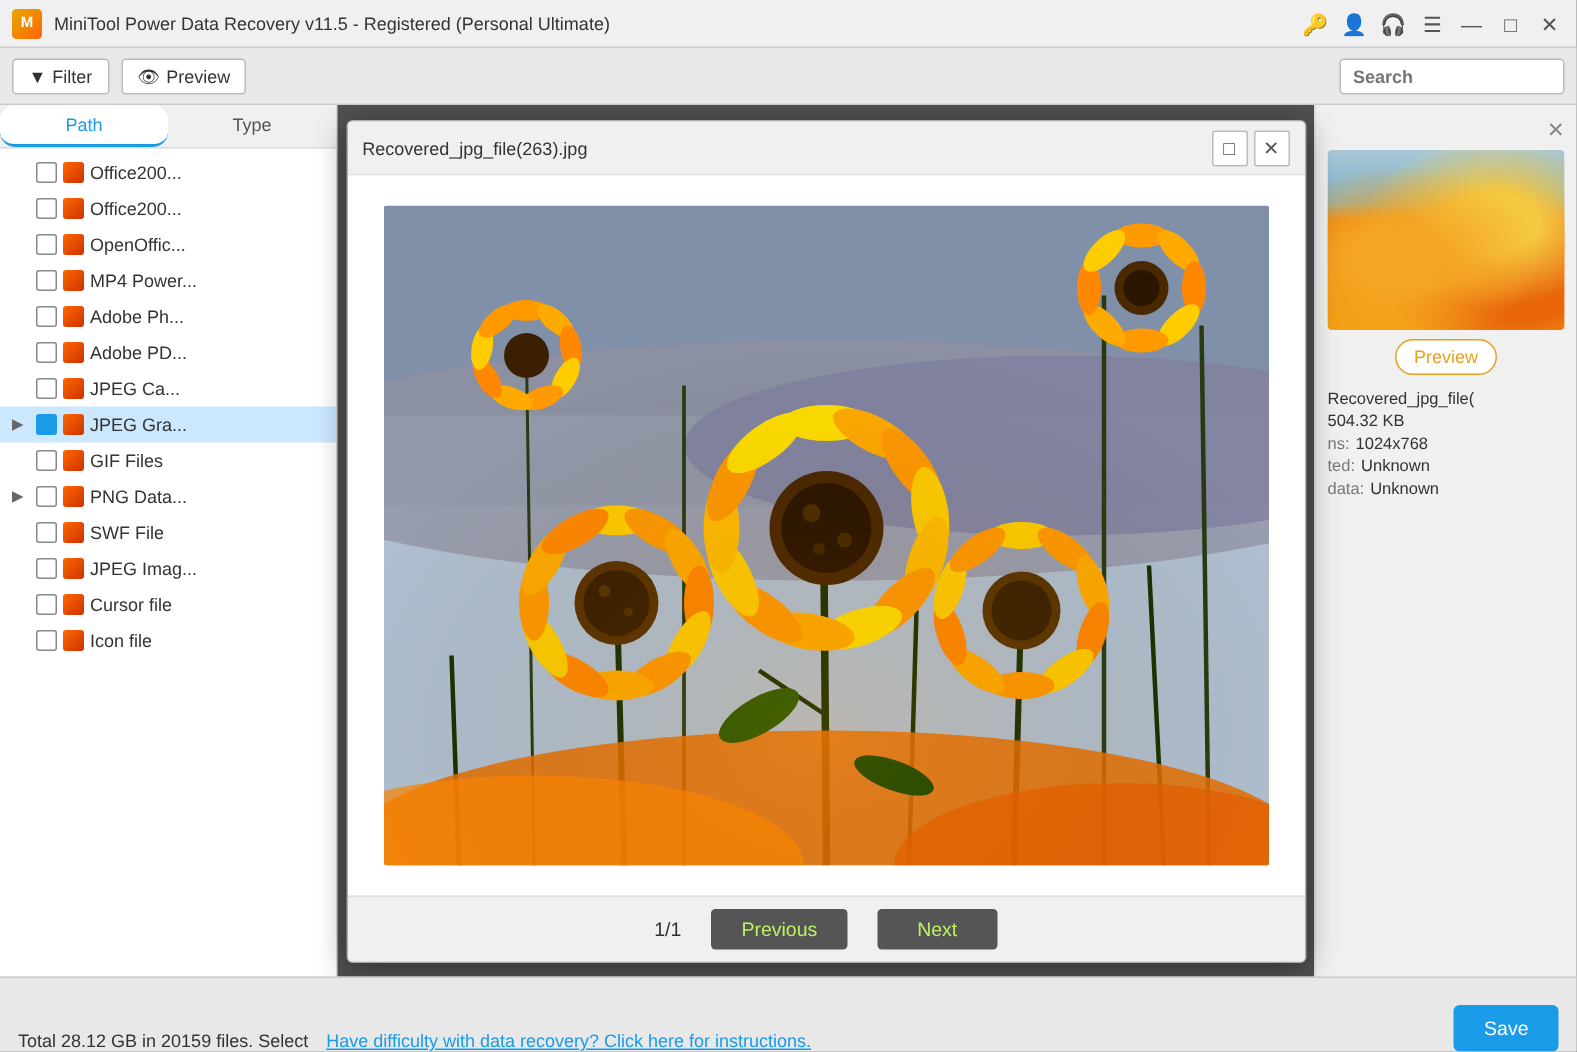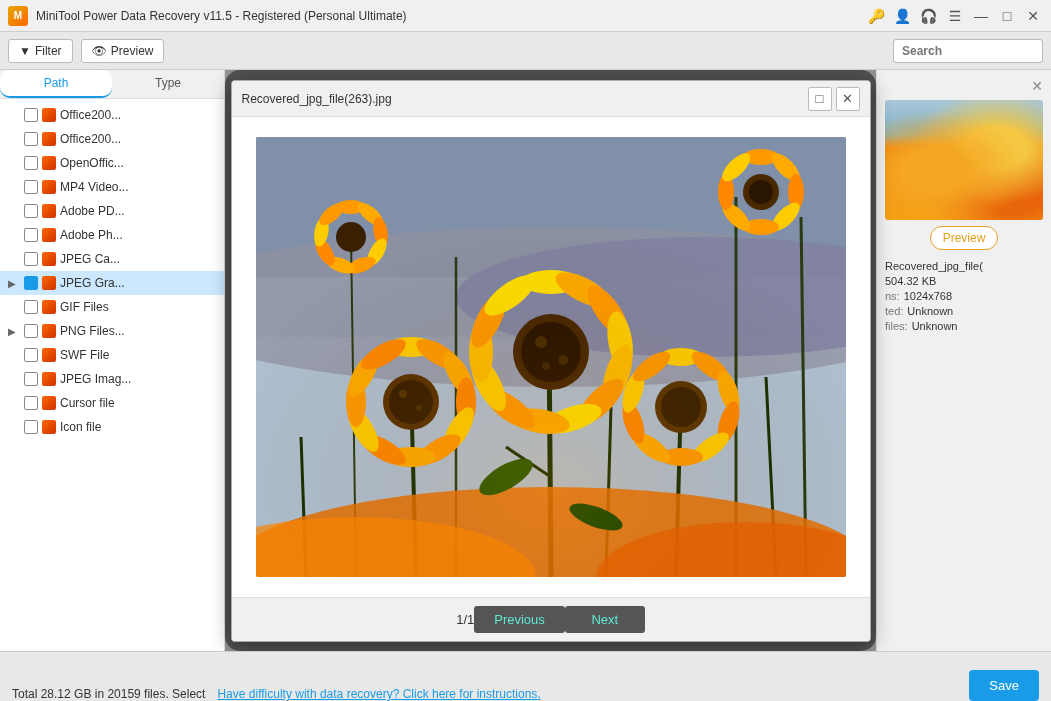"Recovered_jpg_file(263).jpg" .center-area { border-radius: 15px -> none }
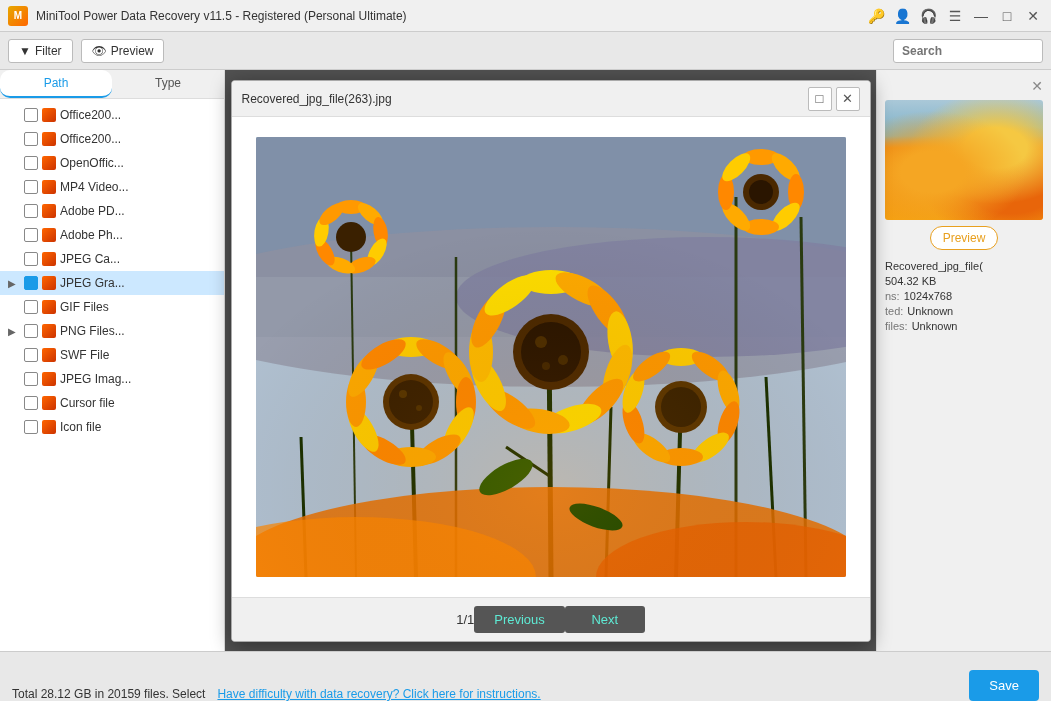"MP4 Video..." span.file-label { text: Video -> Power }
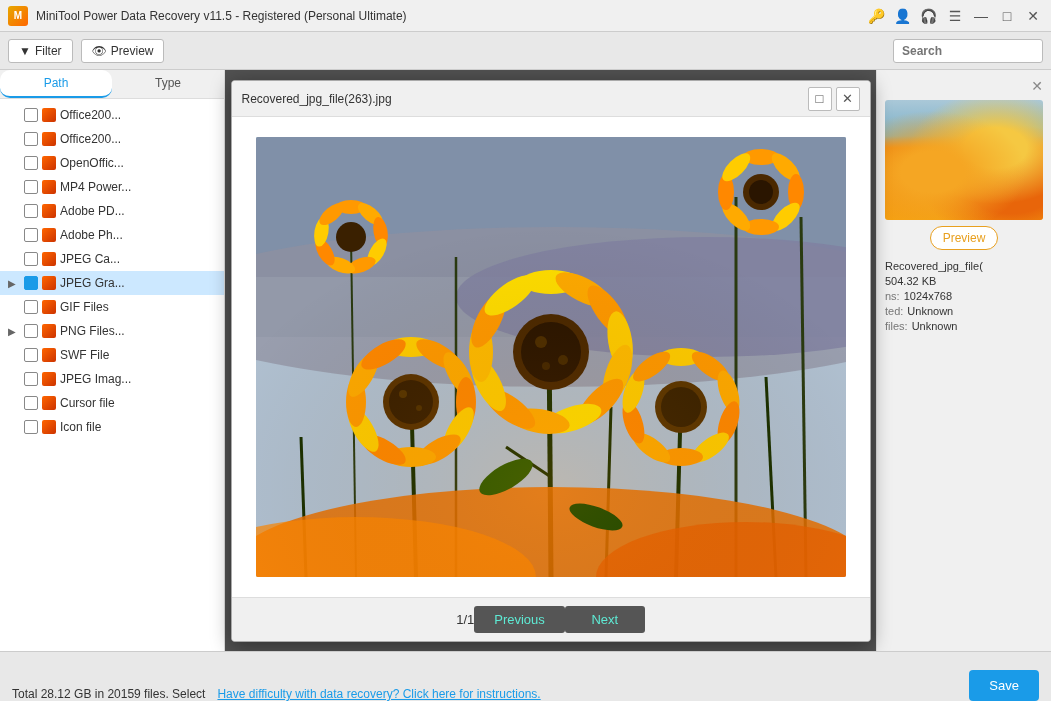"Adobe PD..." div.file-item { order: before "Adobe Ph..." -> after "Adobe Ph..." }
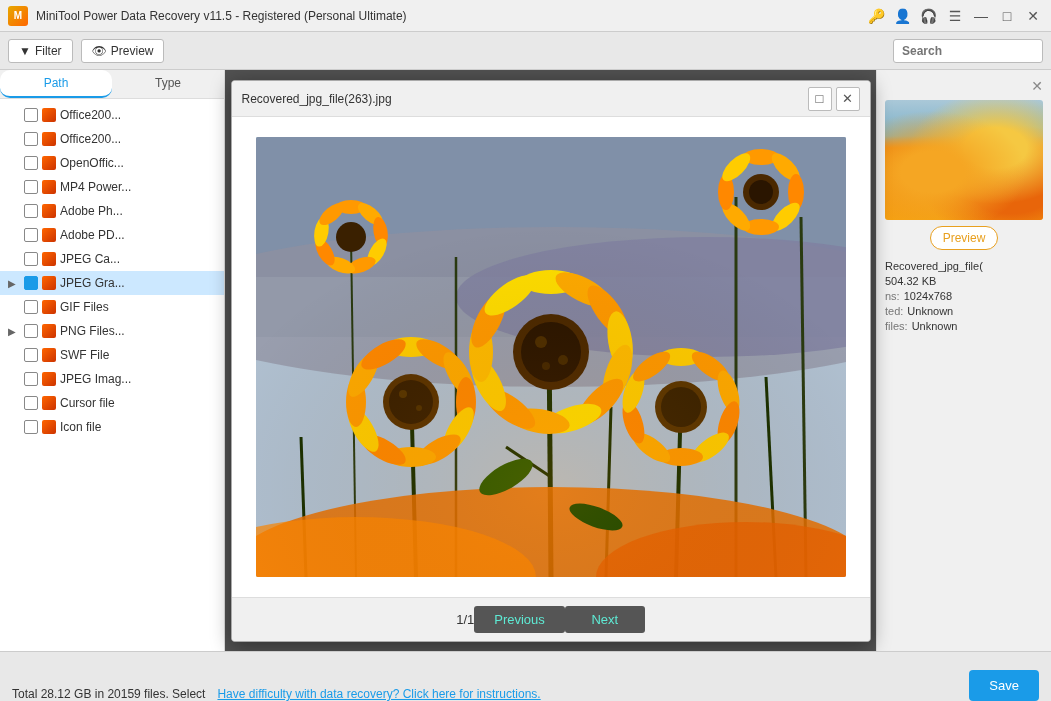"PNG Files..." span.file-label { text: Files -> Data }
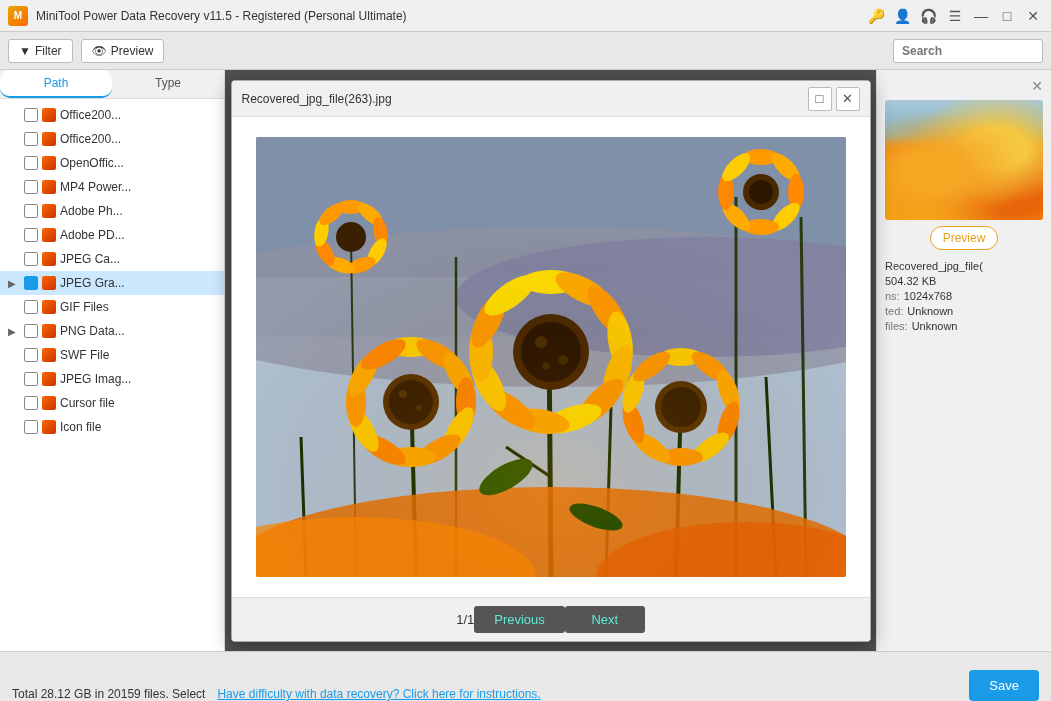"files:" span.info-label { text: files -> data }
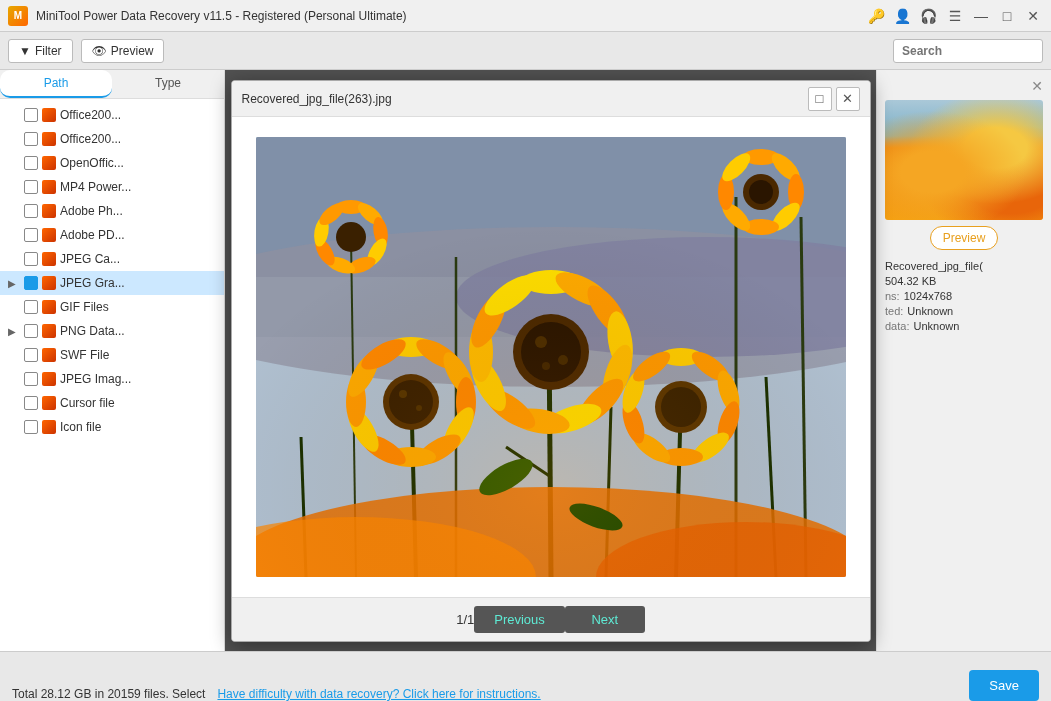"1/1" .dialog-footer { gap: 0 -> 20px }
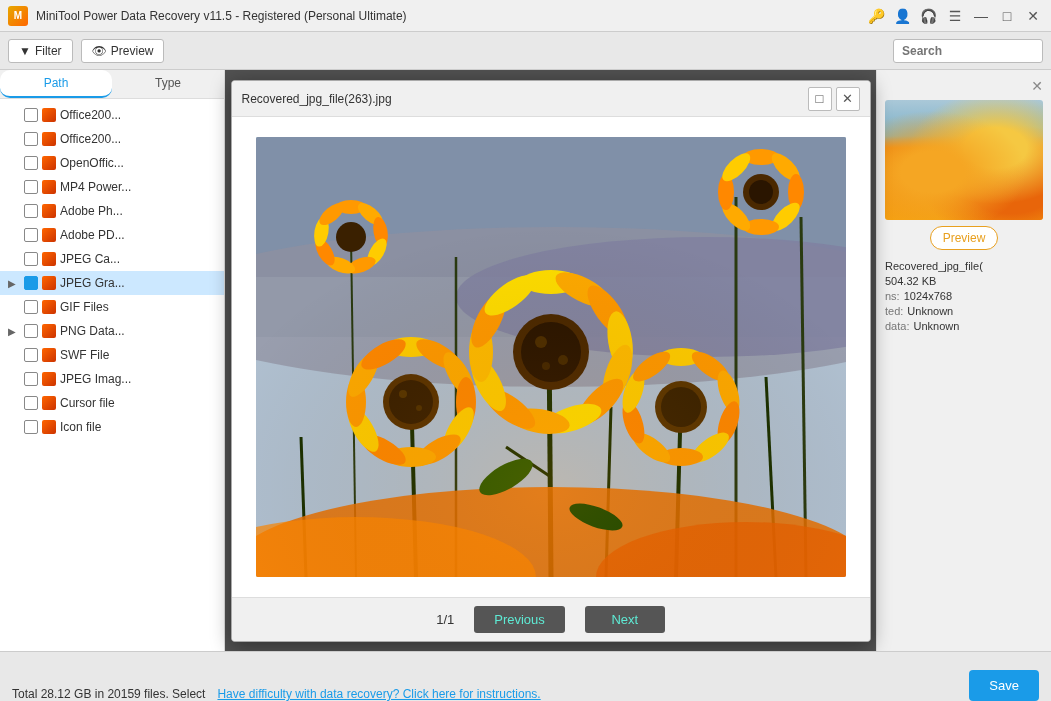"Previous" .nav-btn { color: #5eead4 -> #bef264 }
